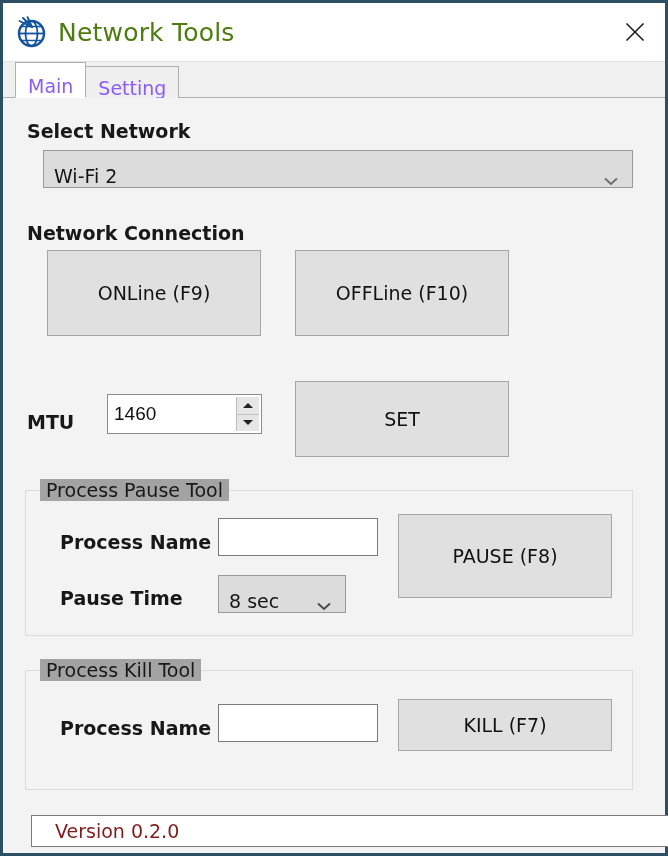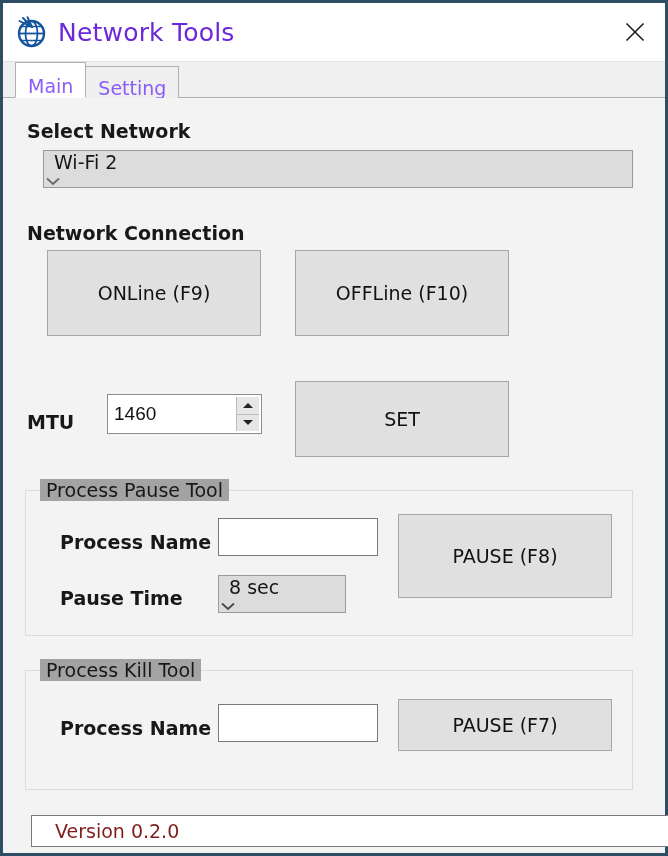"Network Tools" .app-title { color: #6d28d9 -> #4d7c0f }
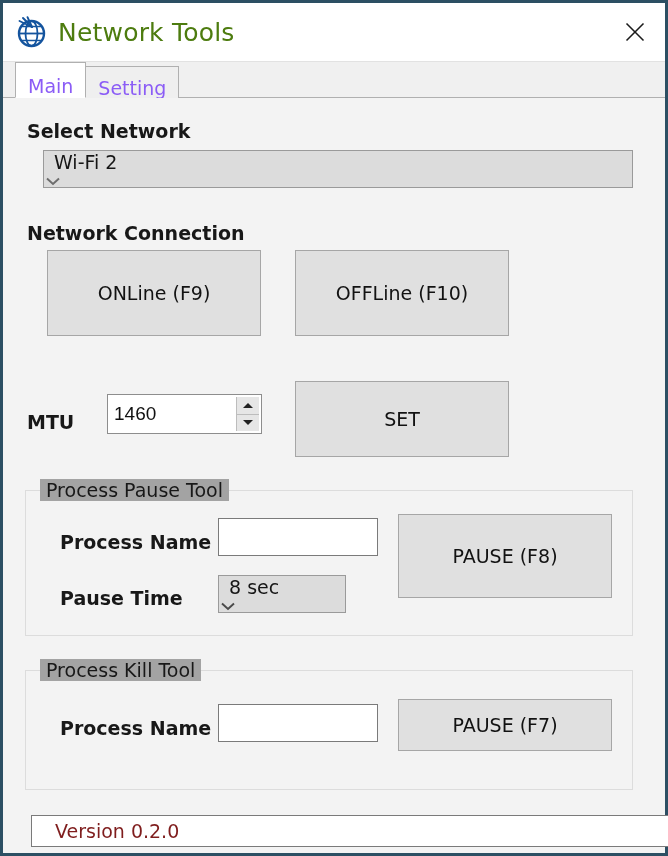"Wi-Fi 2" .combo { align-items: flex-start -> flex-end; flex-direction: column -> none }
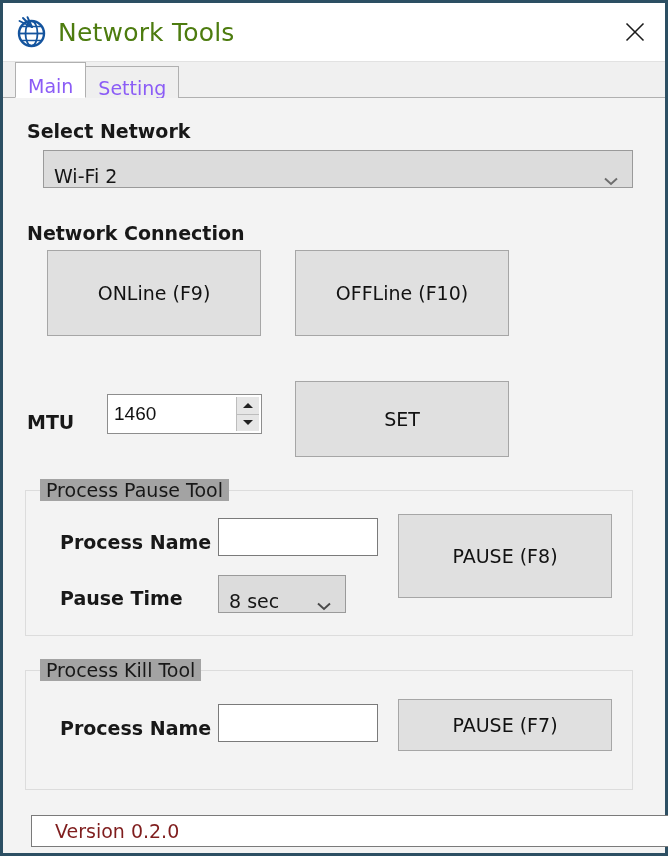"PAUSE (F7)" div.btn { text: PAUSE -> KILL }
